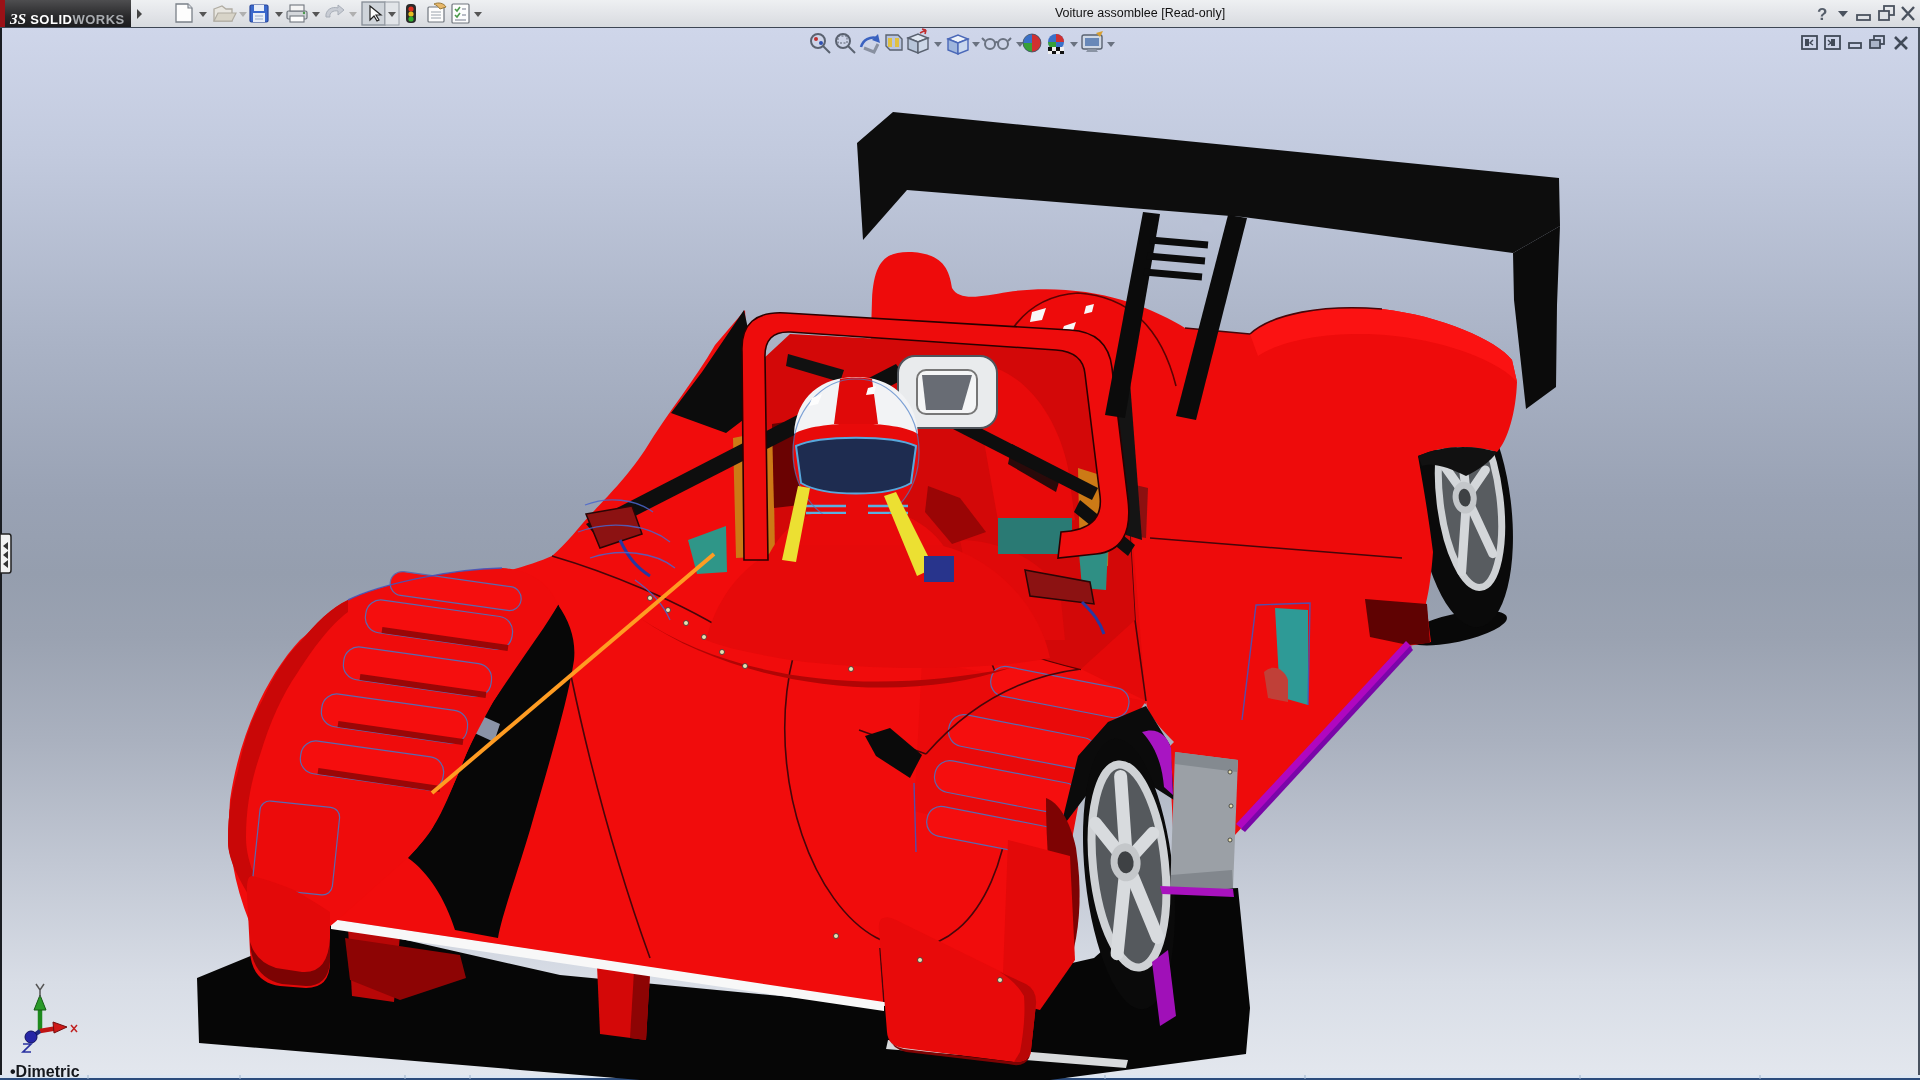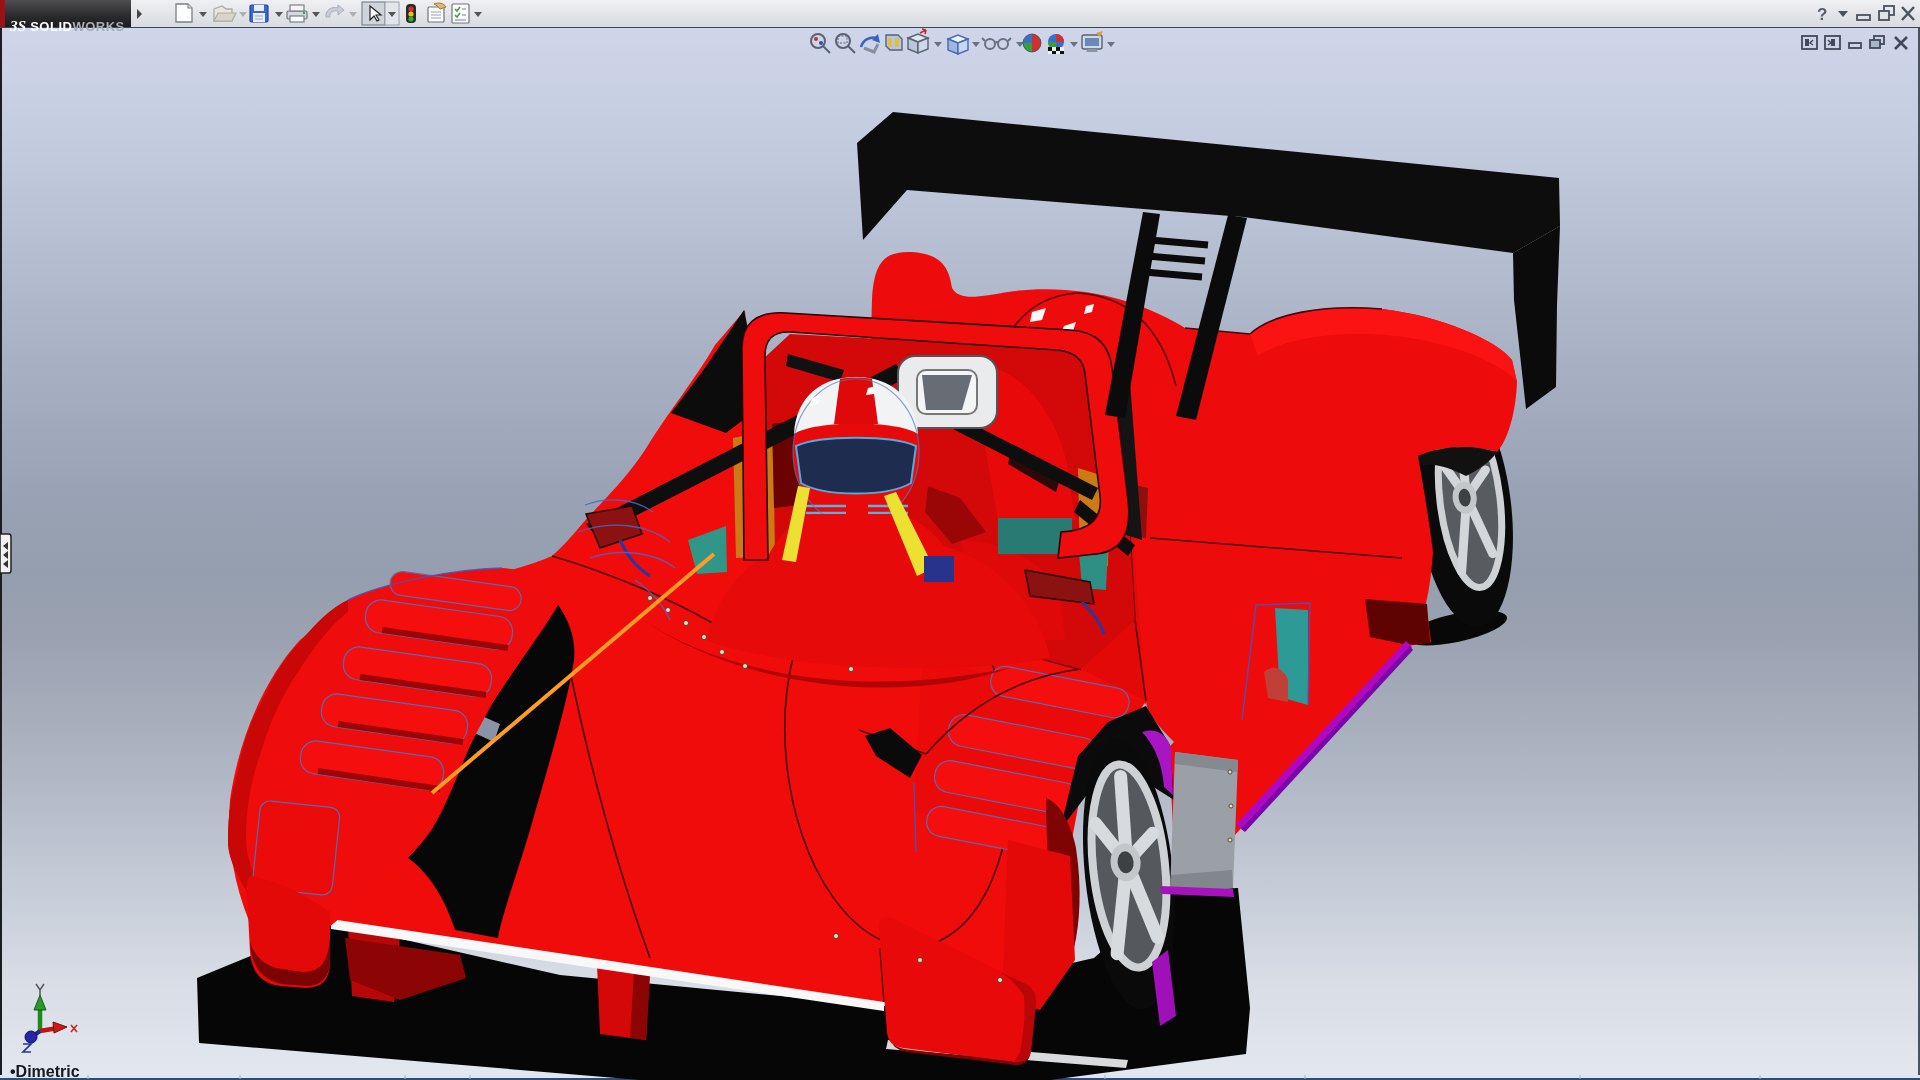"ЗS SOLIDWORKS" #logotext { top: 18px -> 11px }
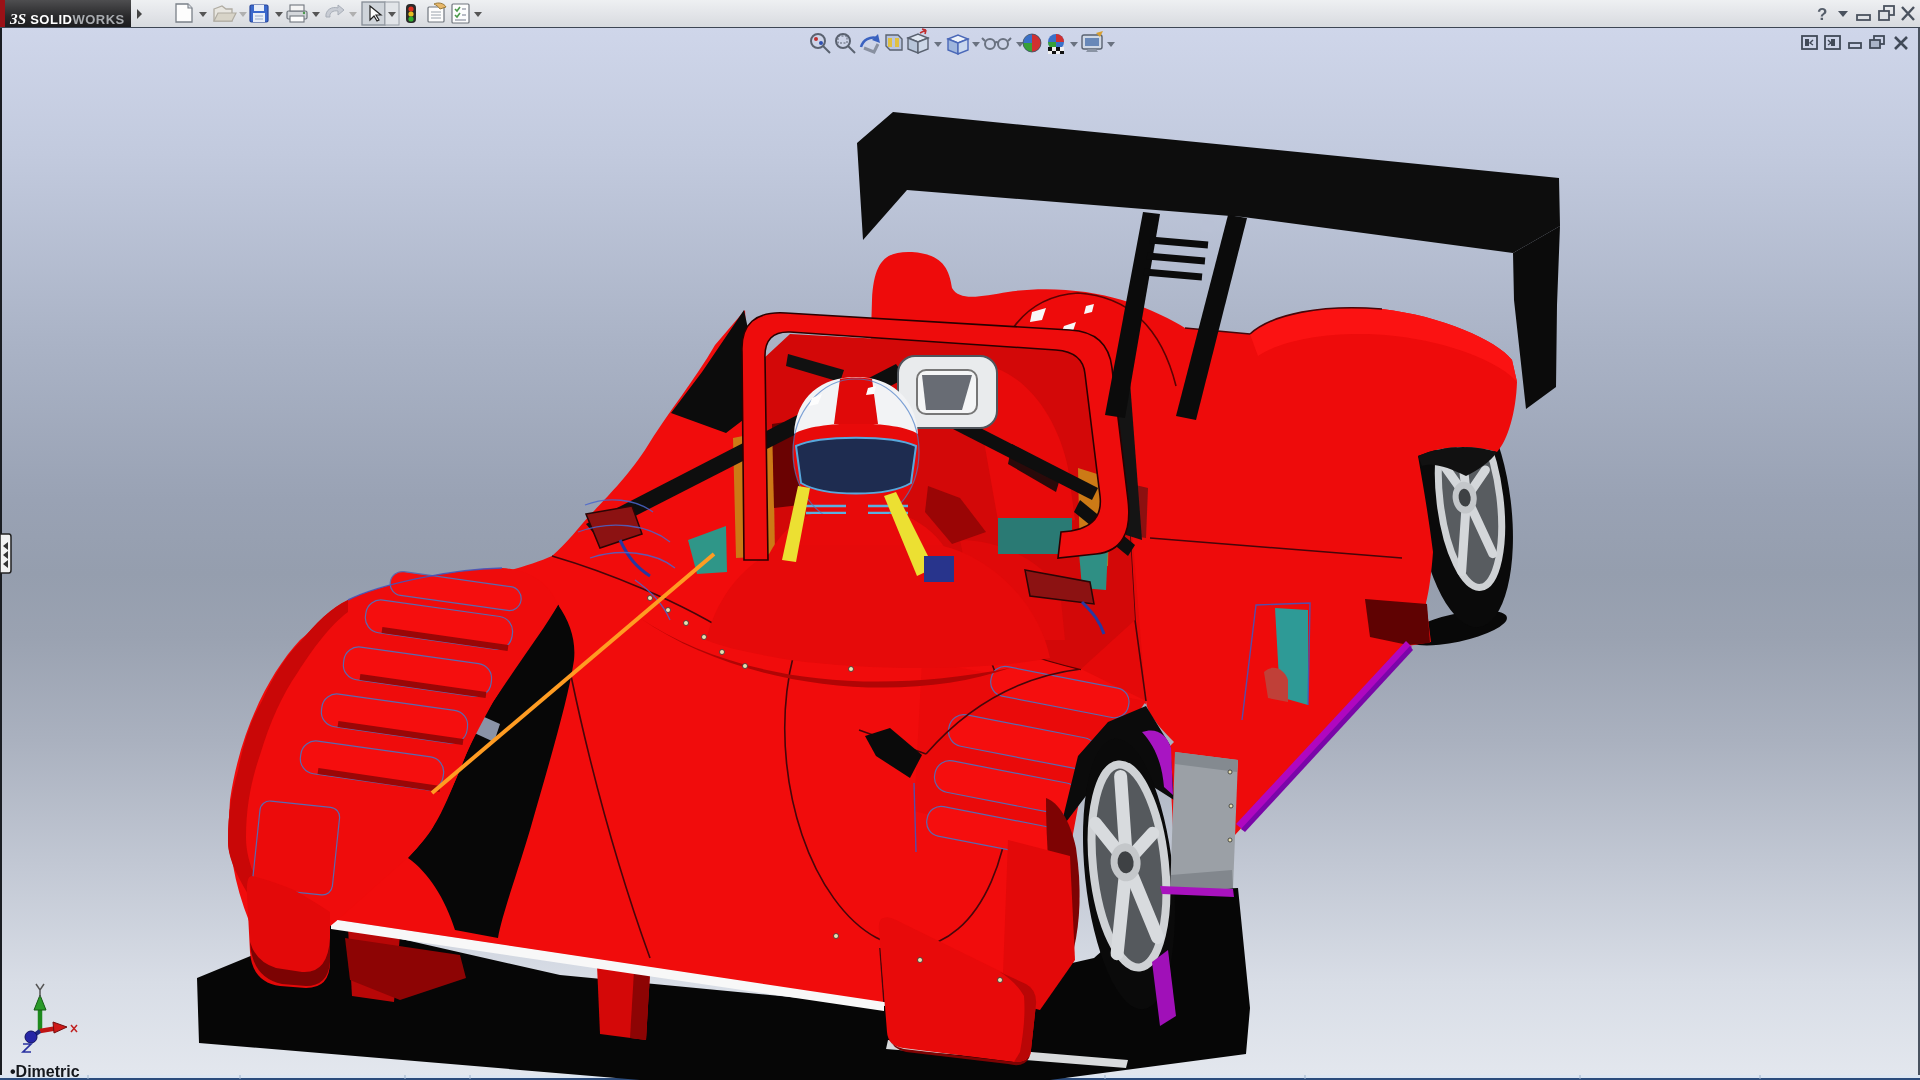"Voiture assomblee [Read-only]" div { html: none -> <div>Voiture assomblee [Read-only]</div> }
